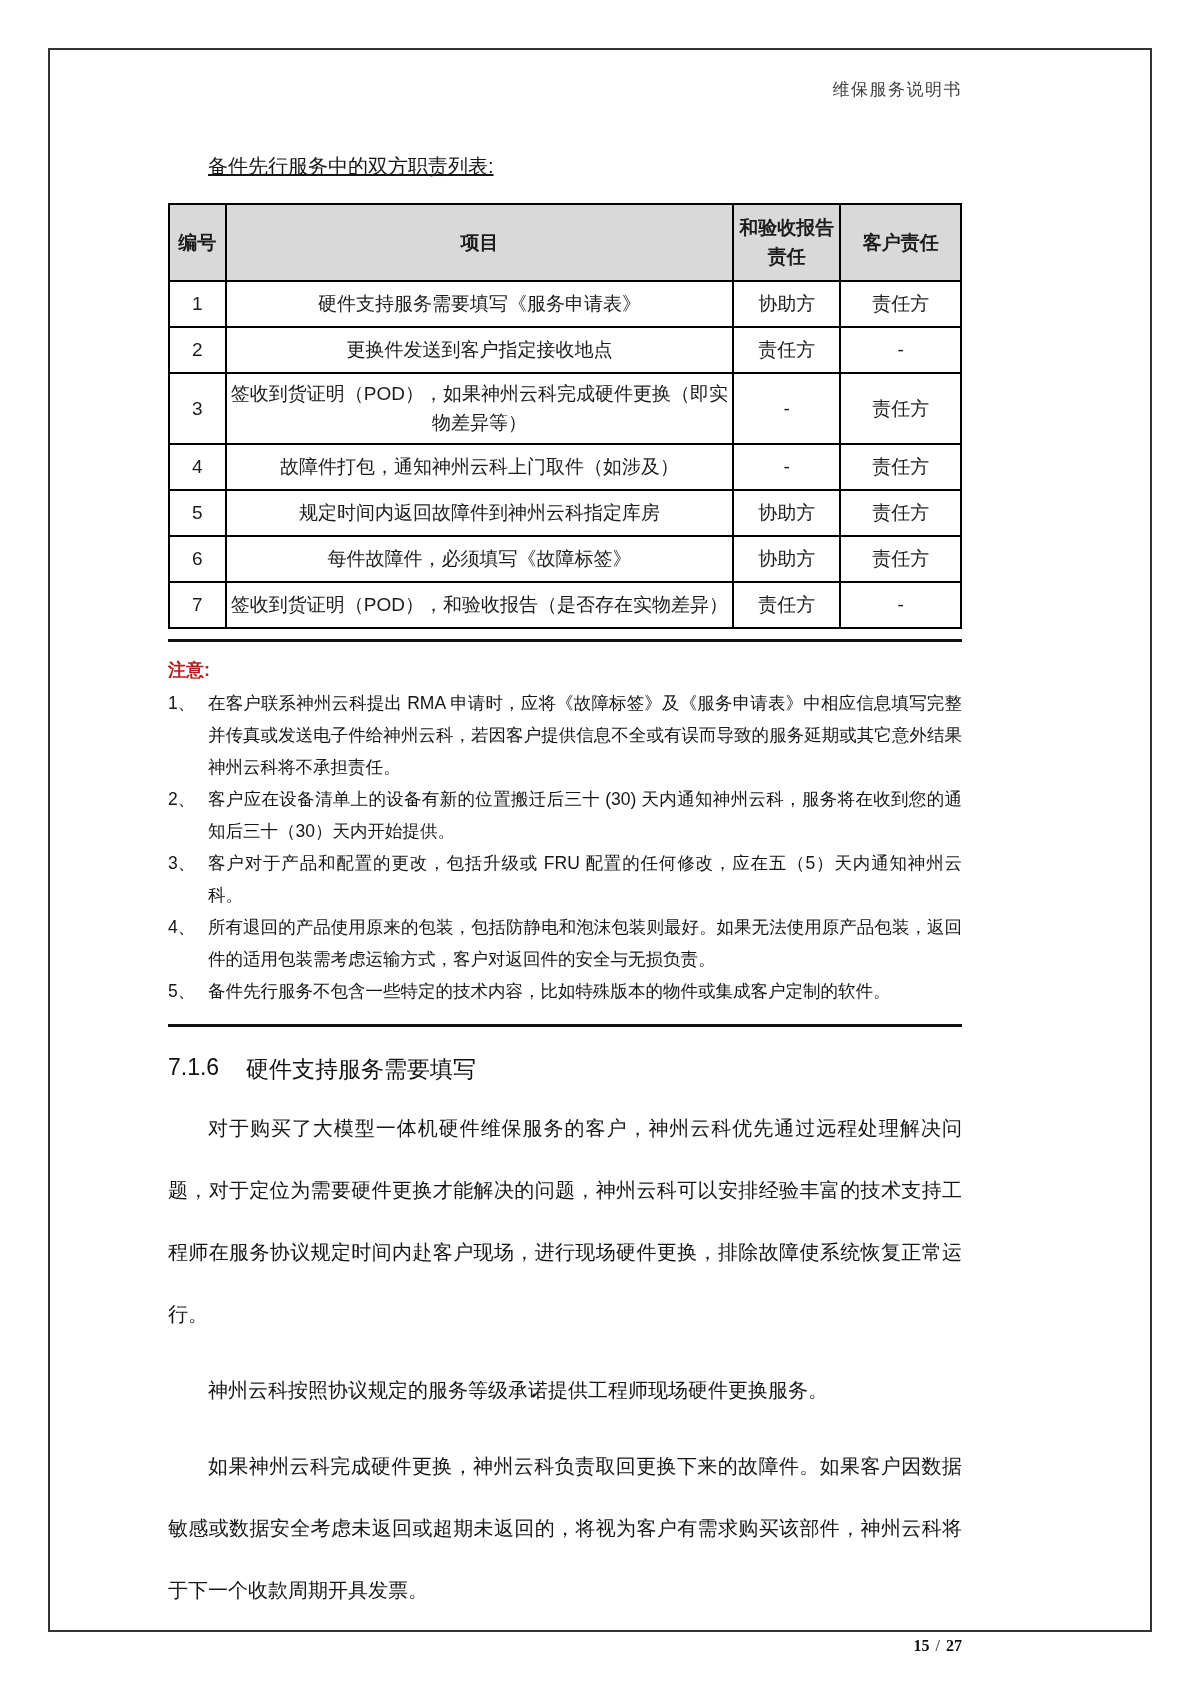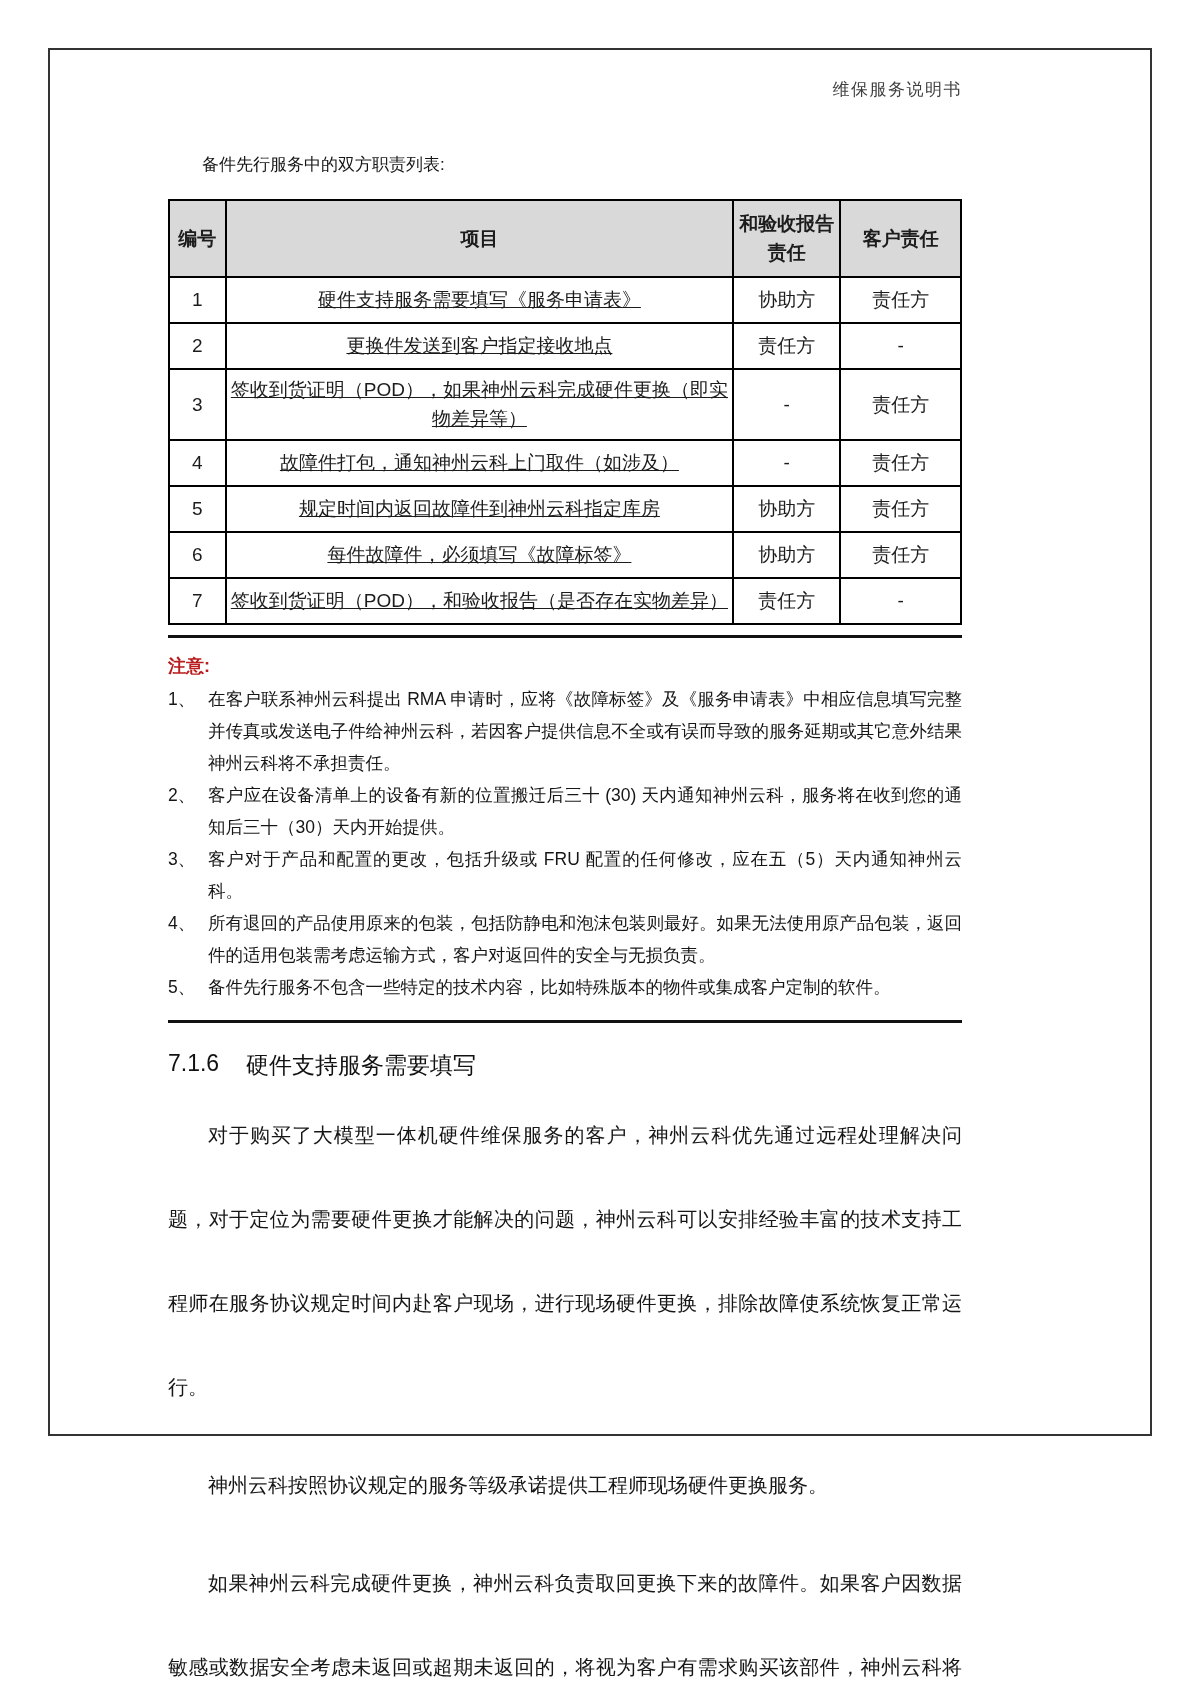"维保服务说明书" .frame { height: 1388px -> 1584px }
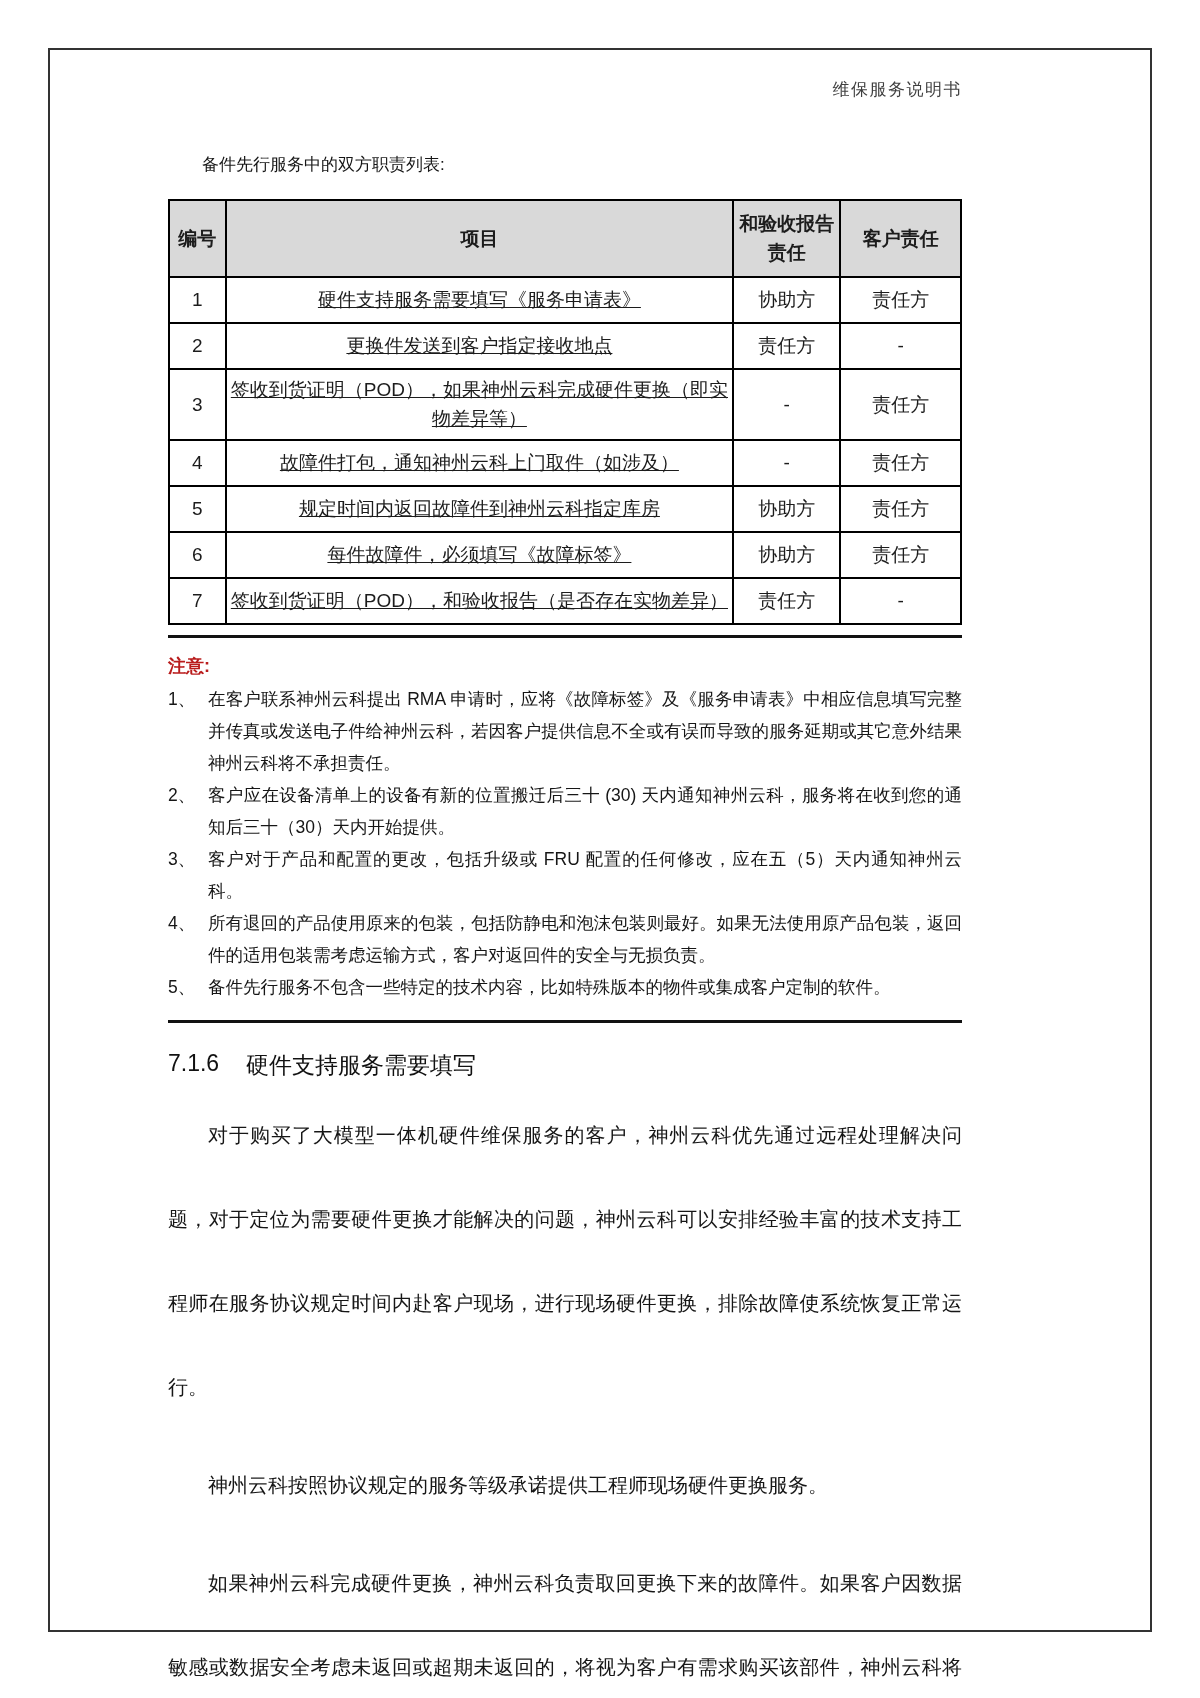"备件先行服务中的双方职责列表:" .intro { font-size: 17px -> 20px; text-decoration: none -> underline }
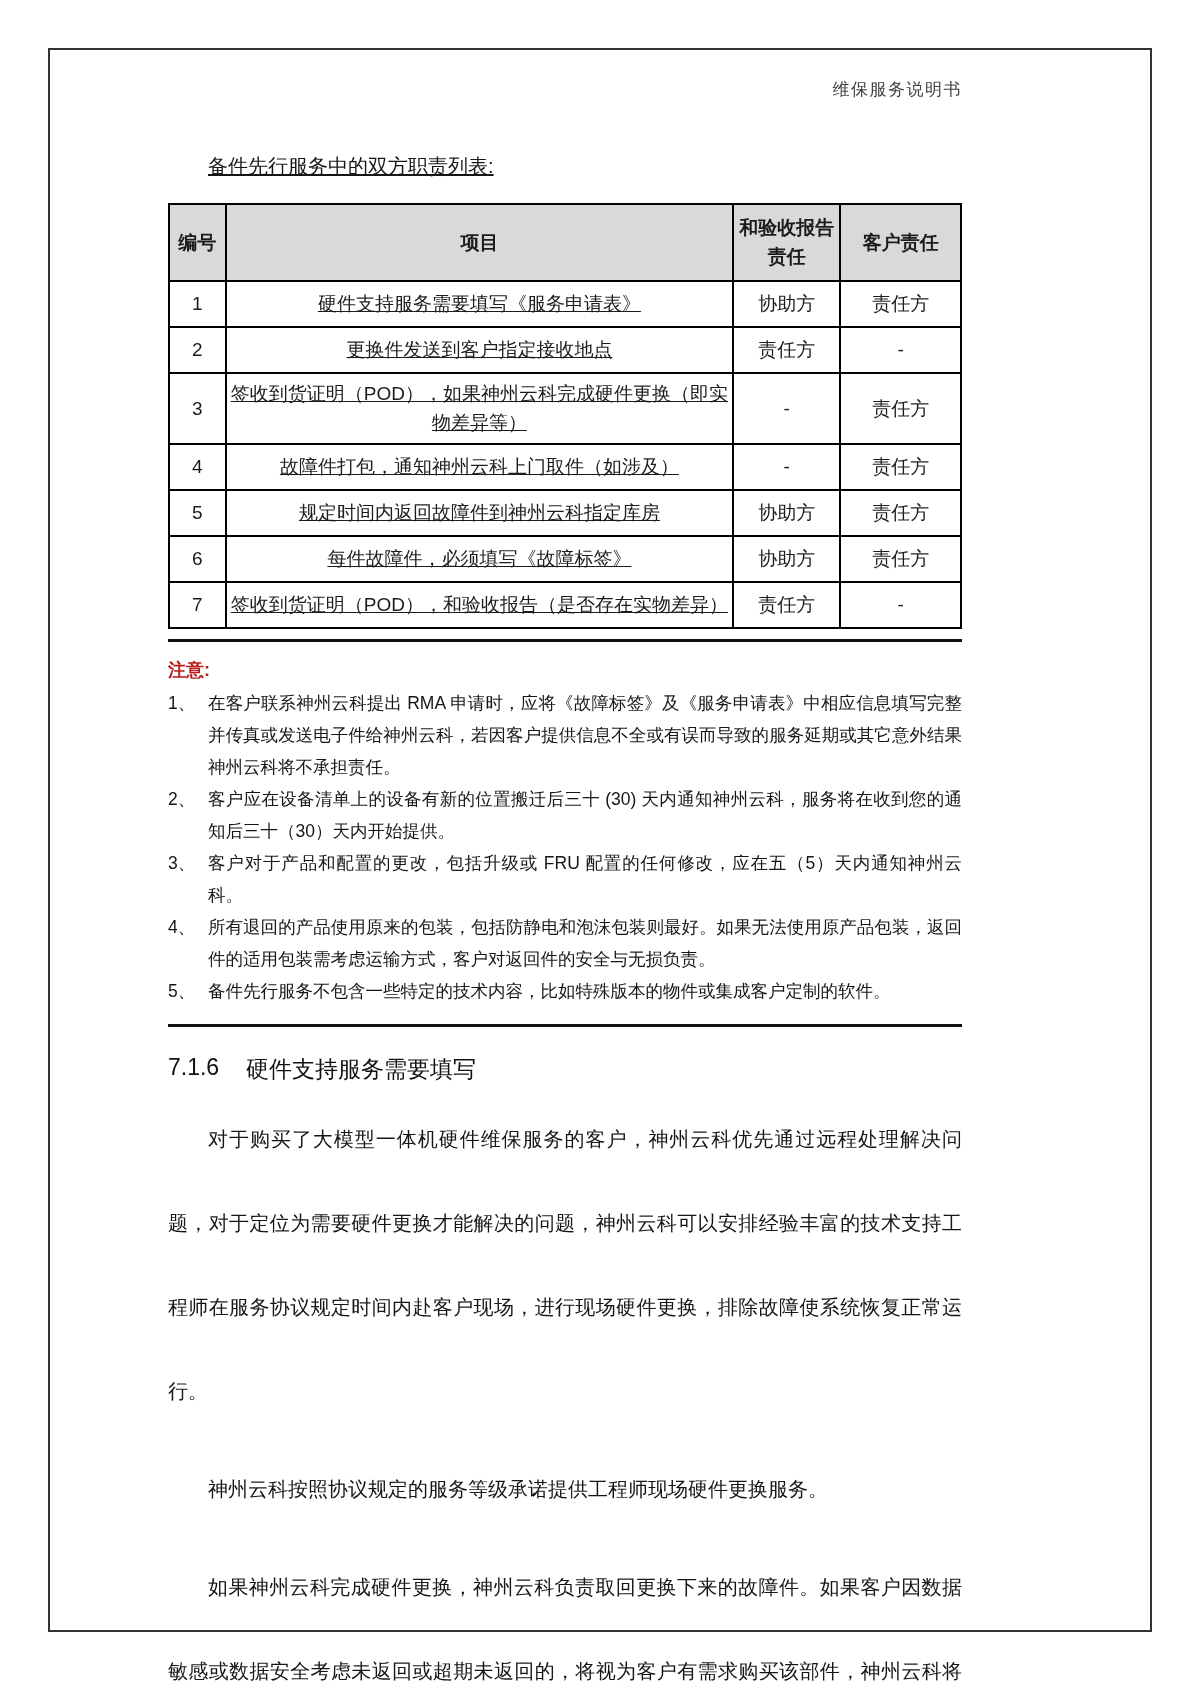"硬件支持服务需要填写《服务申请表》" td.cell-item { text-decoration: underline -> none }
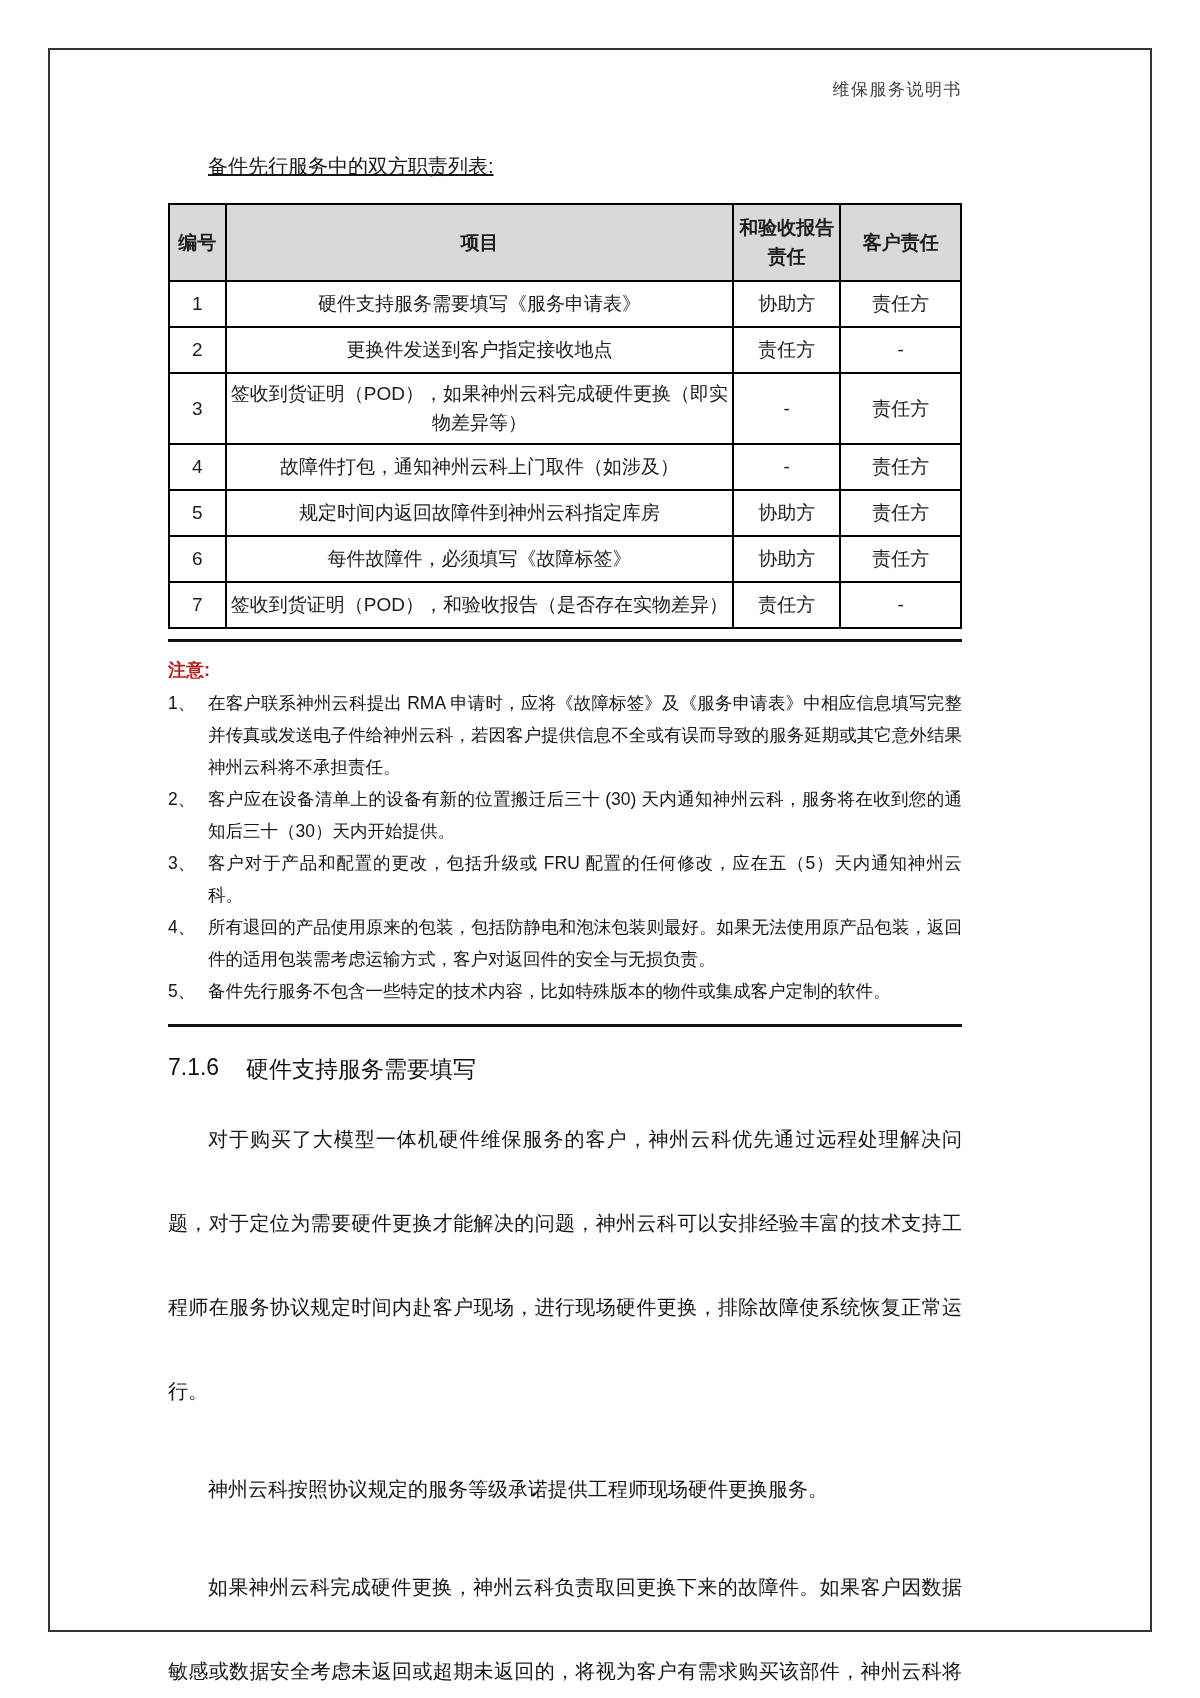"对于购买了大模型一体机硬件维保服务的客户，神州云科优先通过远程处理解决问题，对于" .body-para { line-height: 84px -> 62px }
